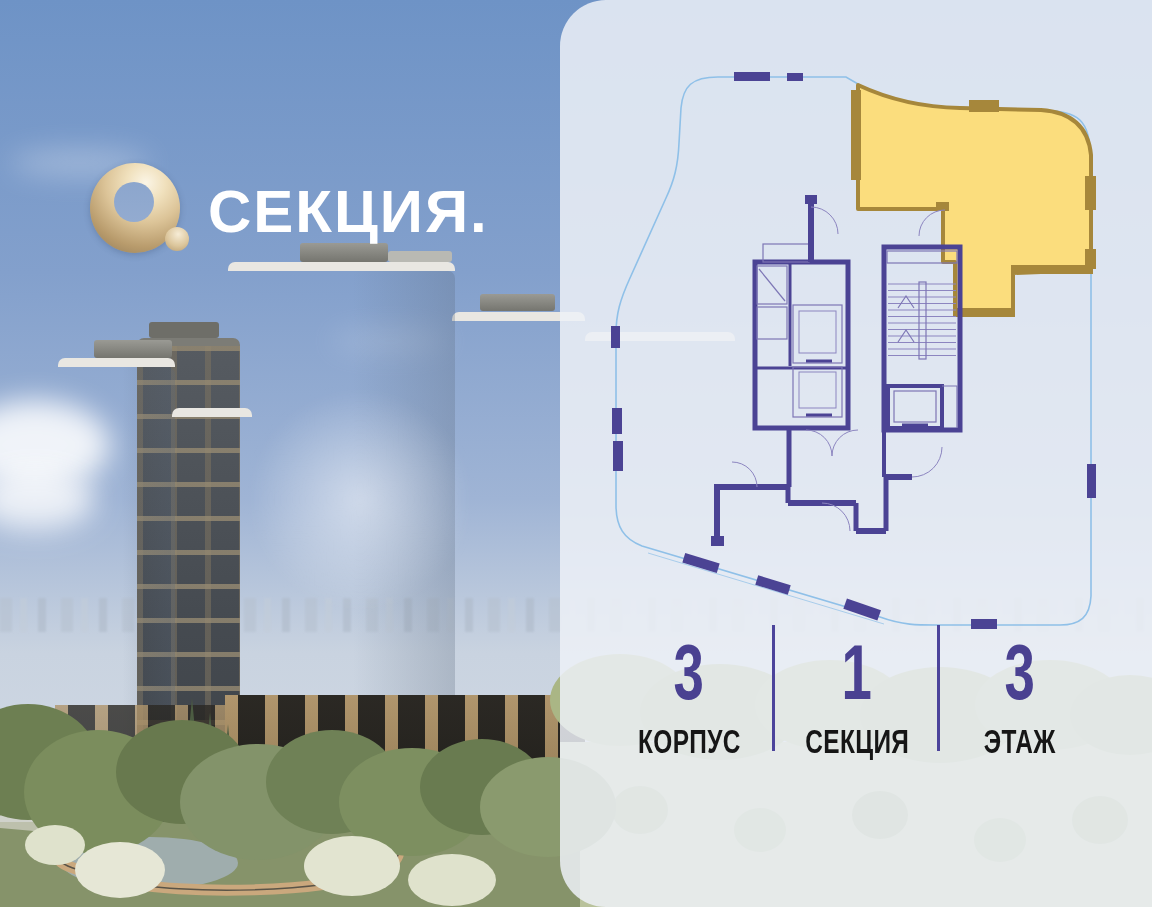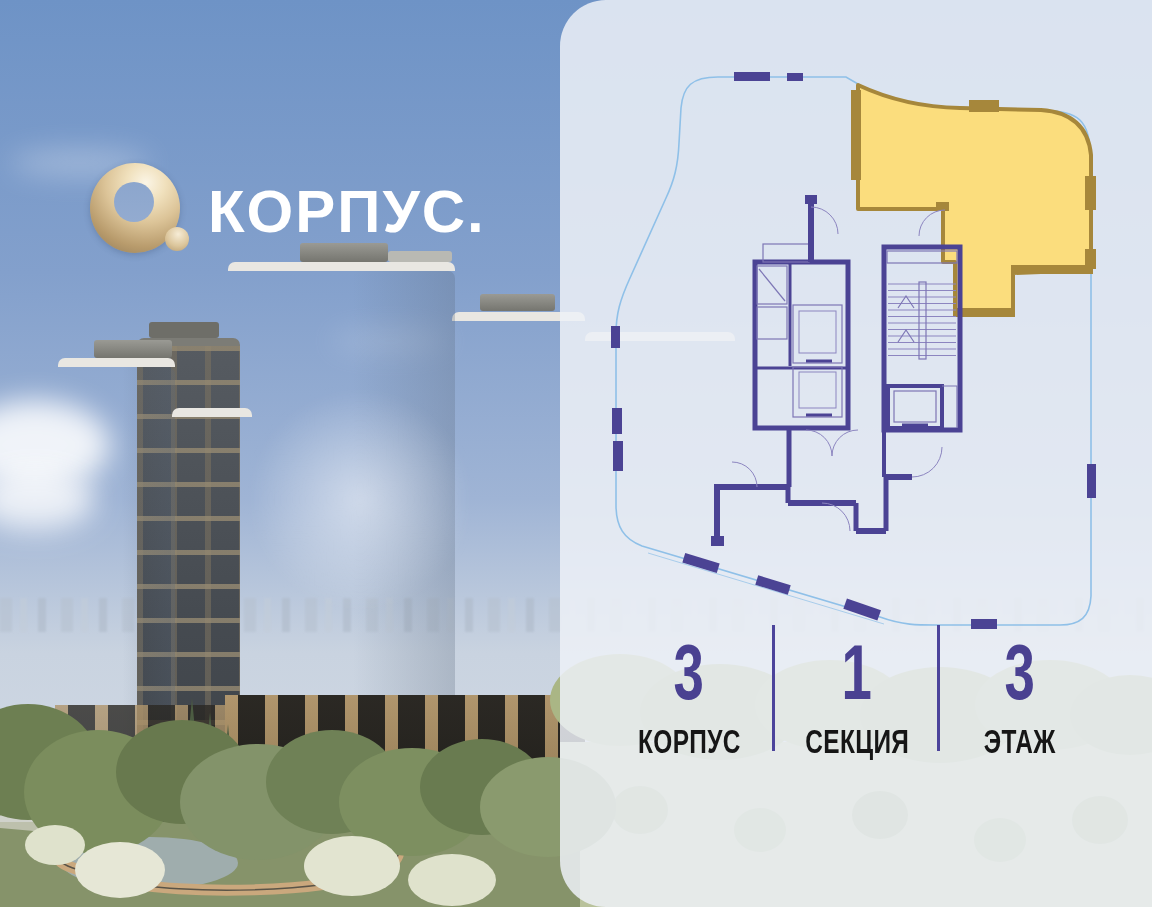"КОРПУС." div.brandname { text: КОРПУС -> СЕКЦИЯ }
